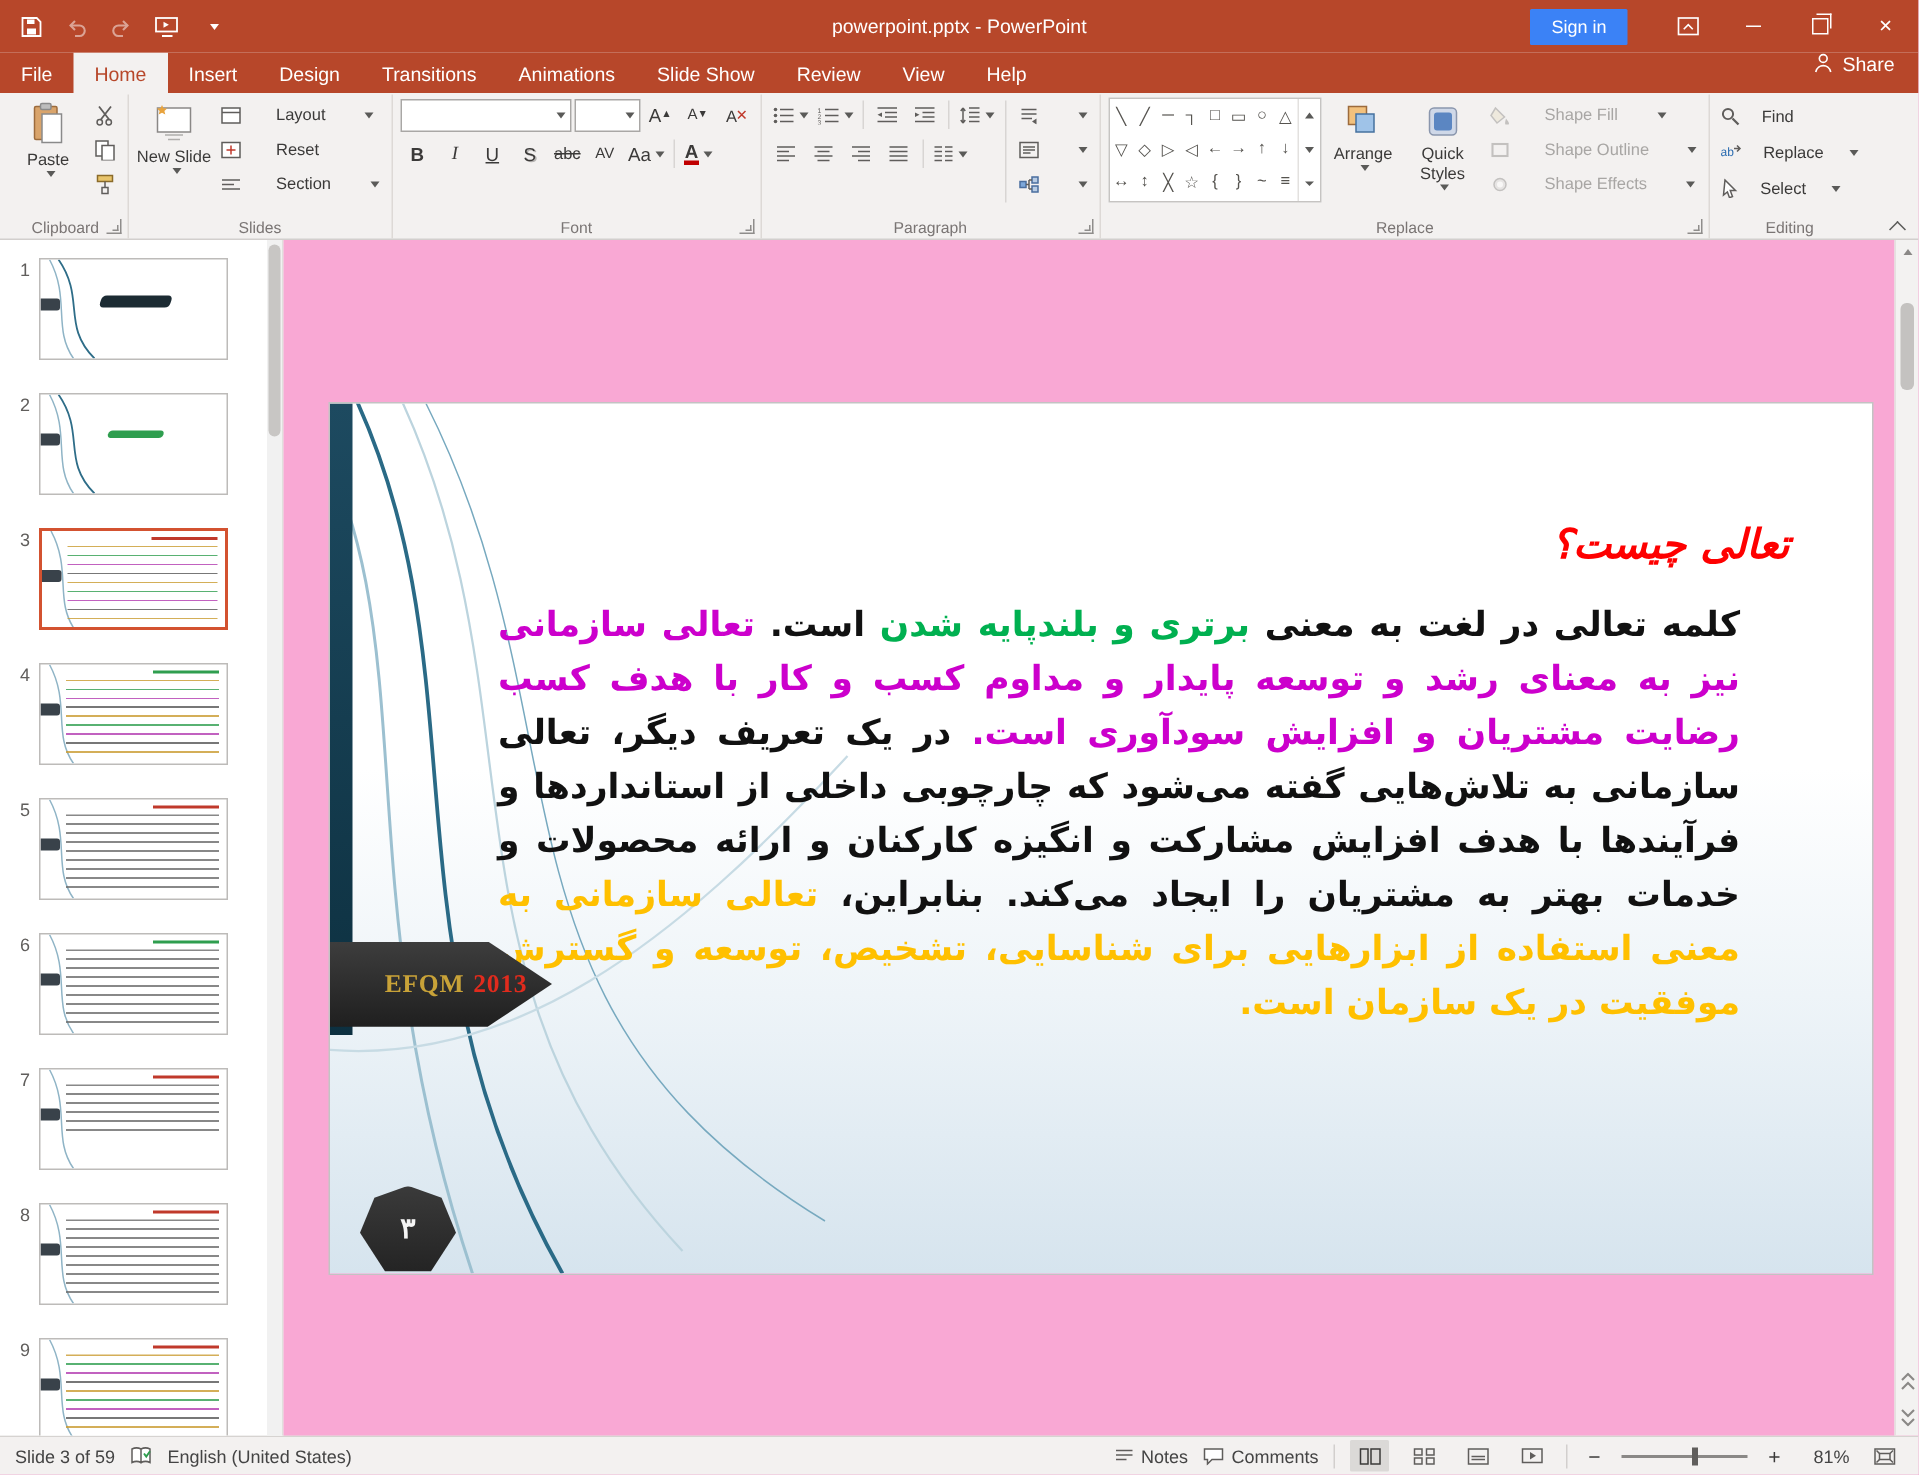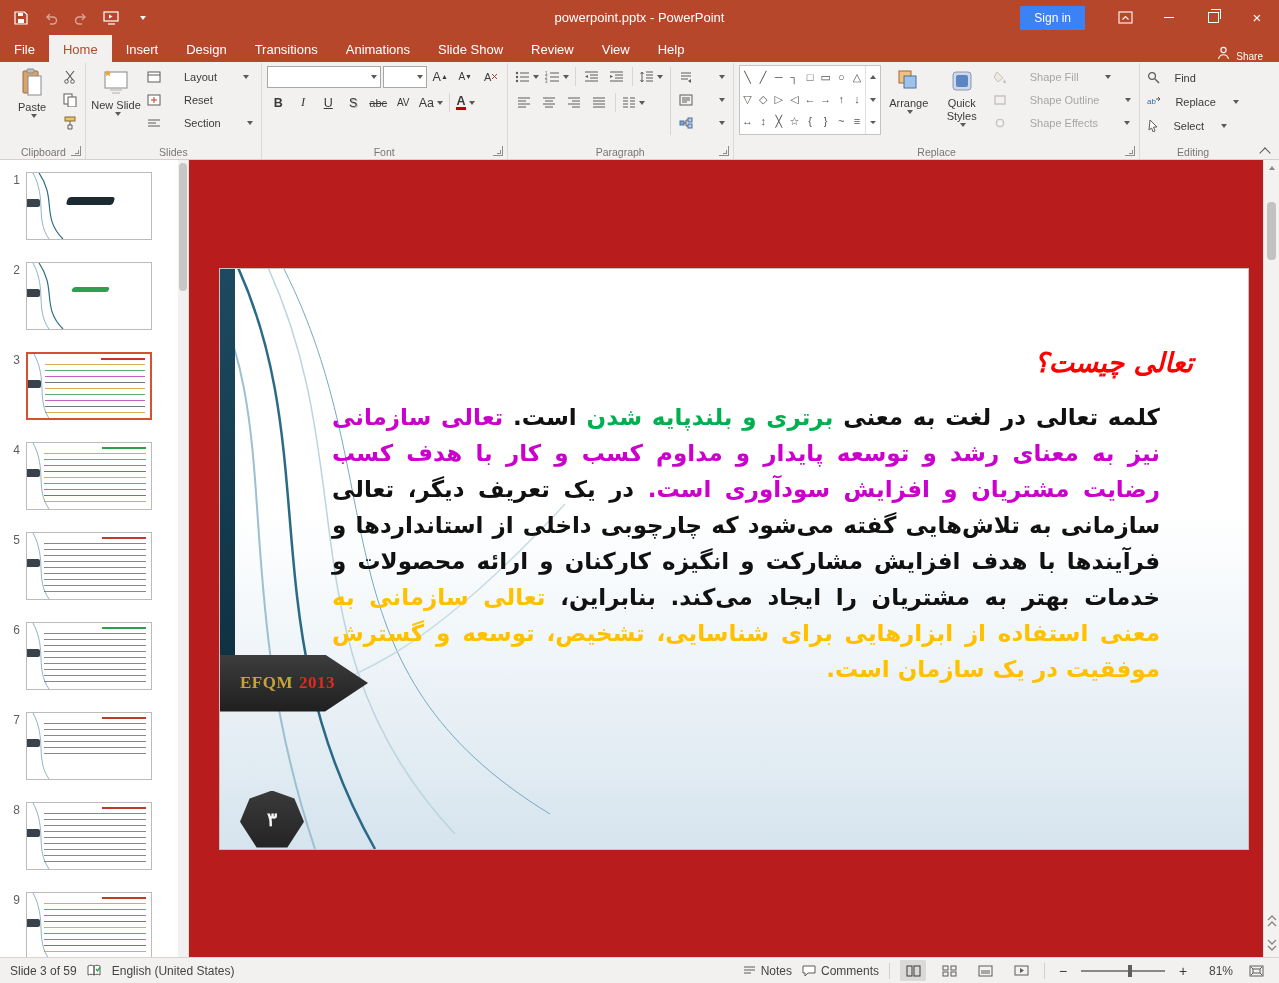"Share" .share { align-items: flex-end -> flex-start; font-size: 10px -> 13px }
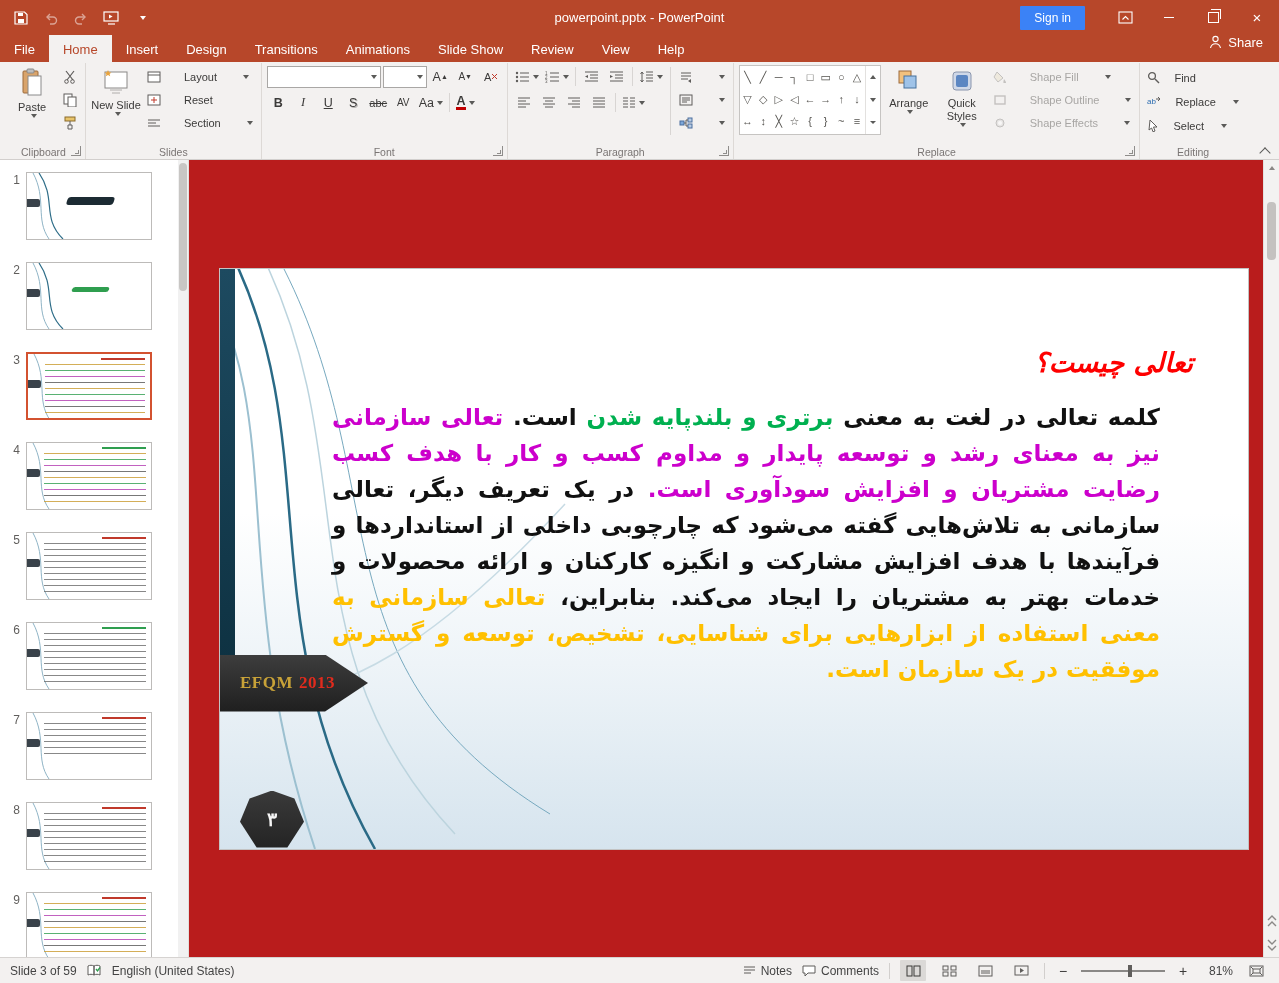"تعالی چیست؟" .editor { background: #b91c1c -> #f9a8d4 }
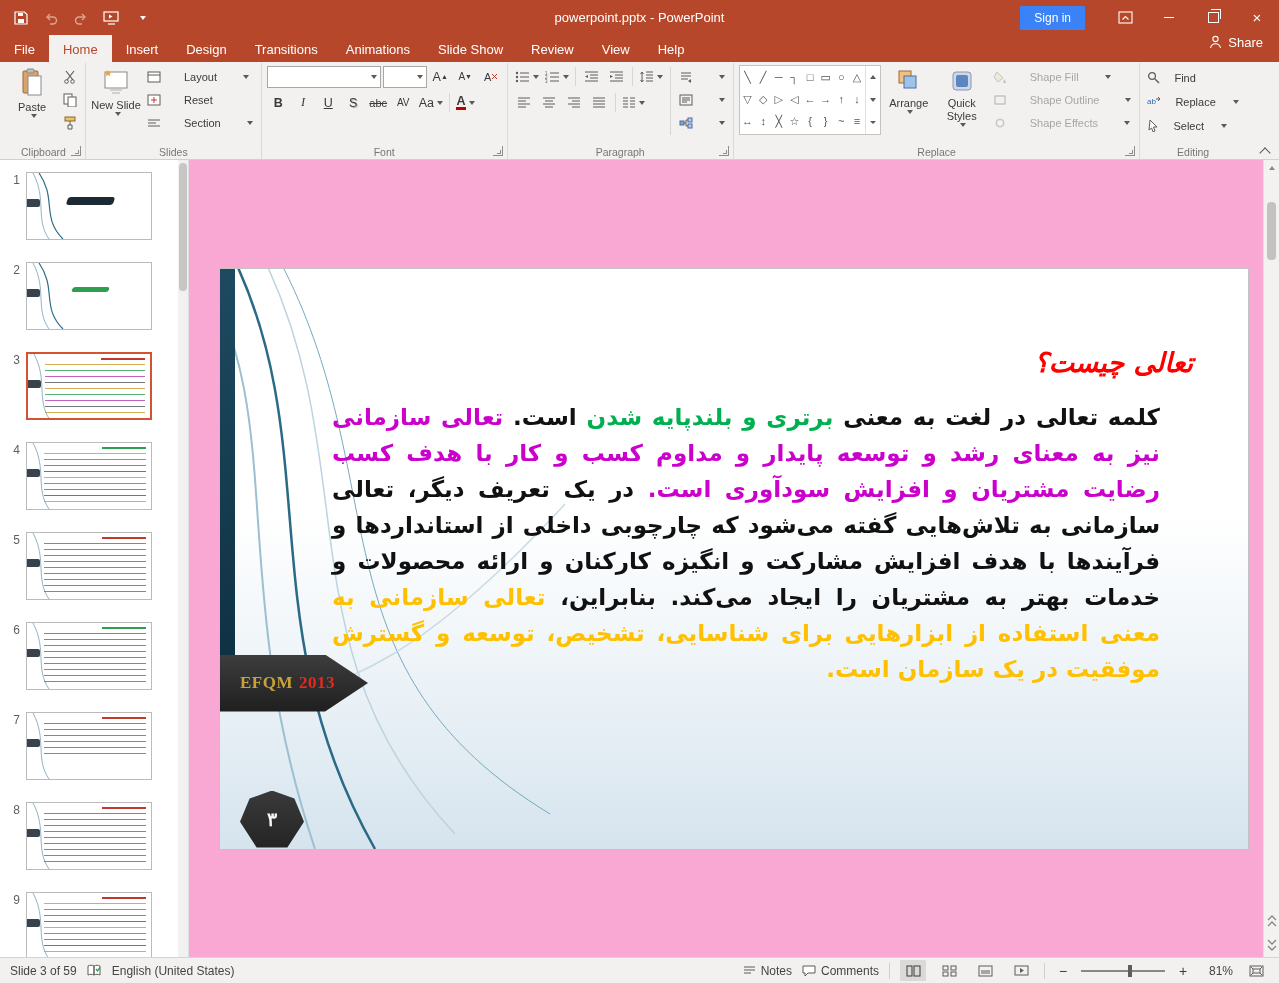"EFQM" .badge { justify-content: flex-start -> center; top: 386px -> 359px }
